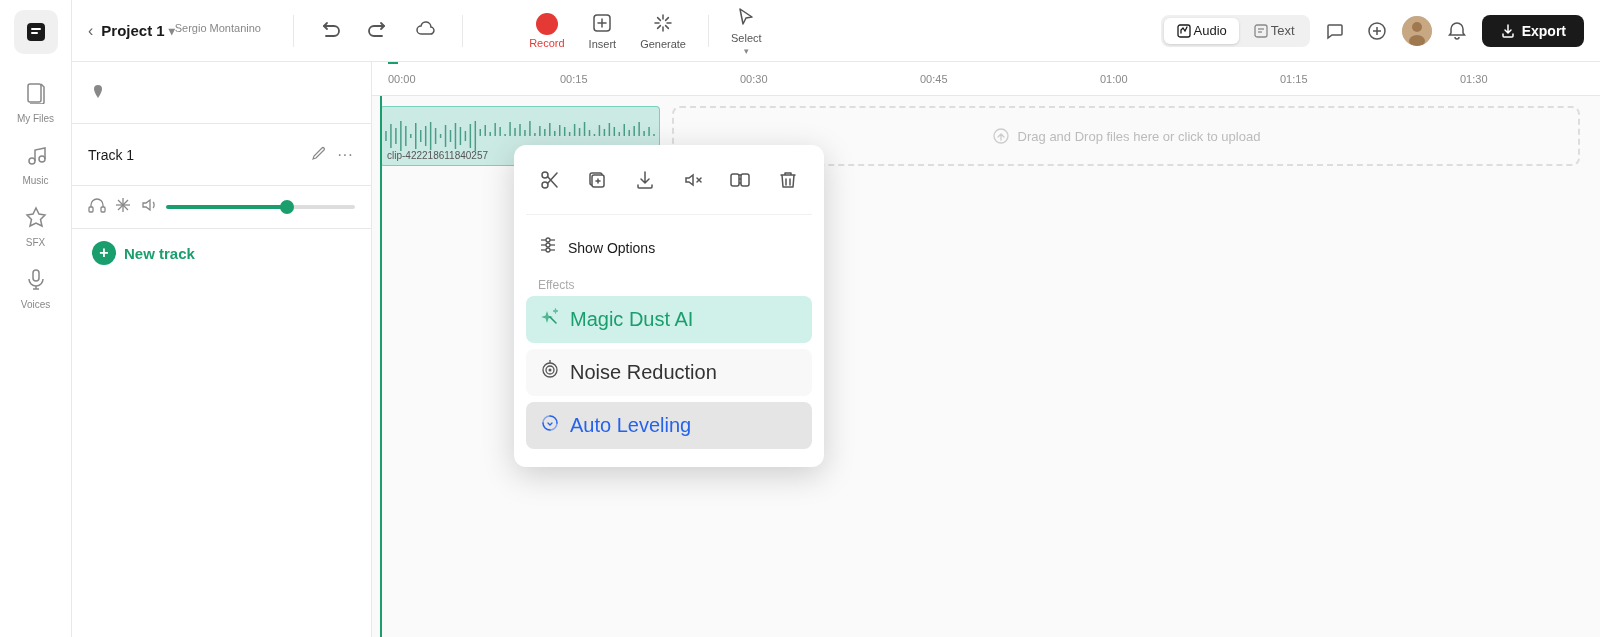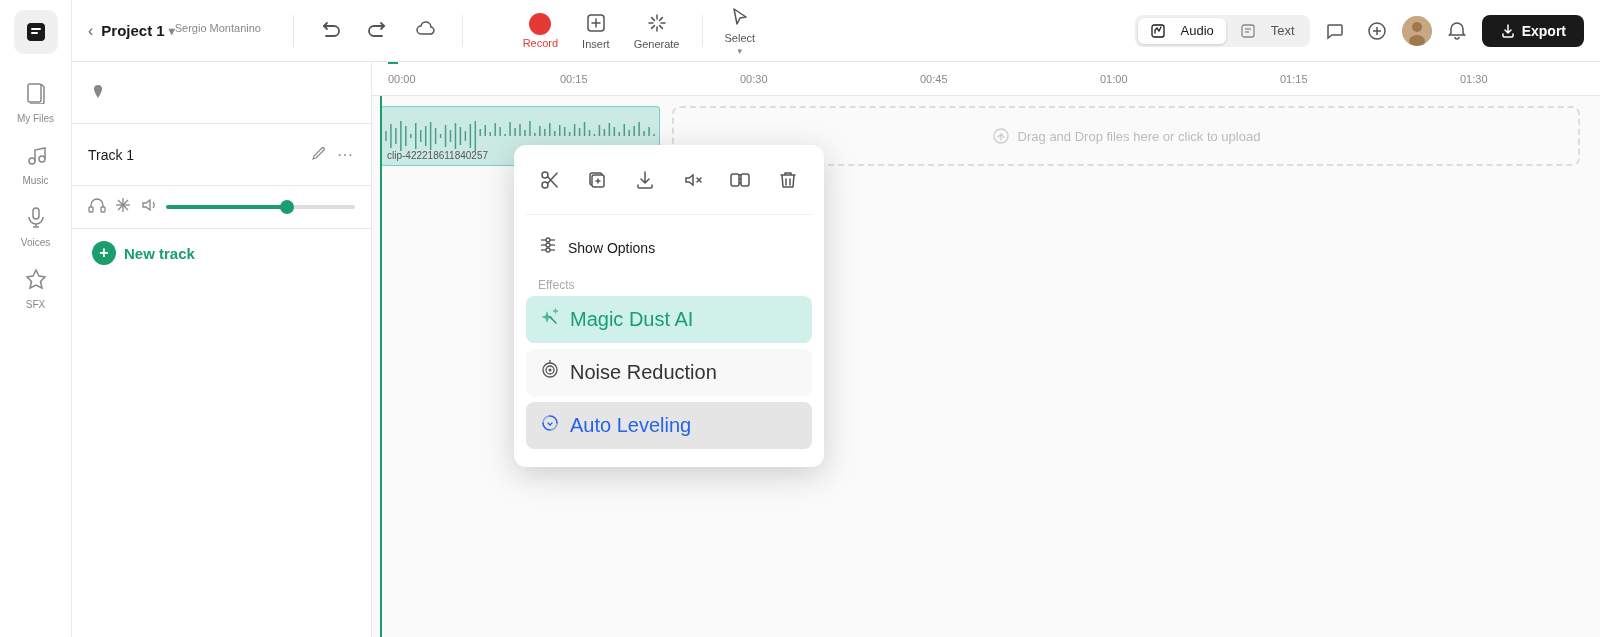"Audio" .mode-btn { gap: 15px -> 2px }
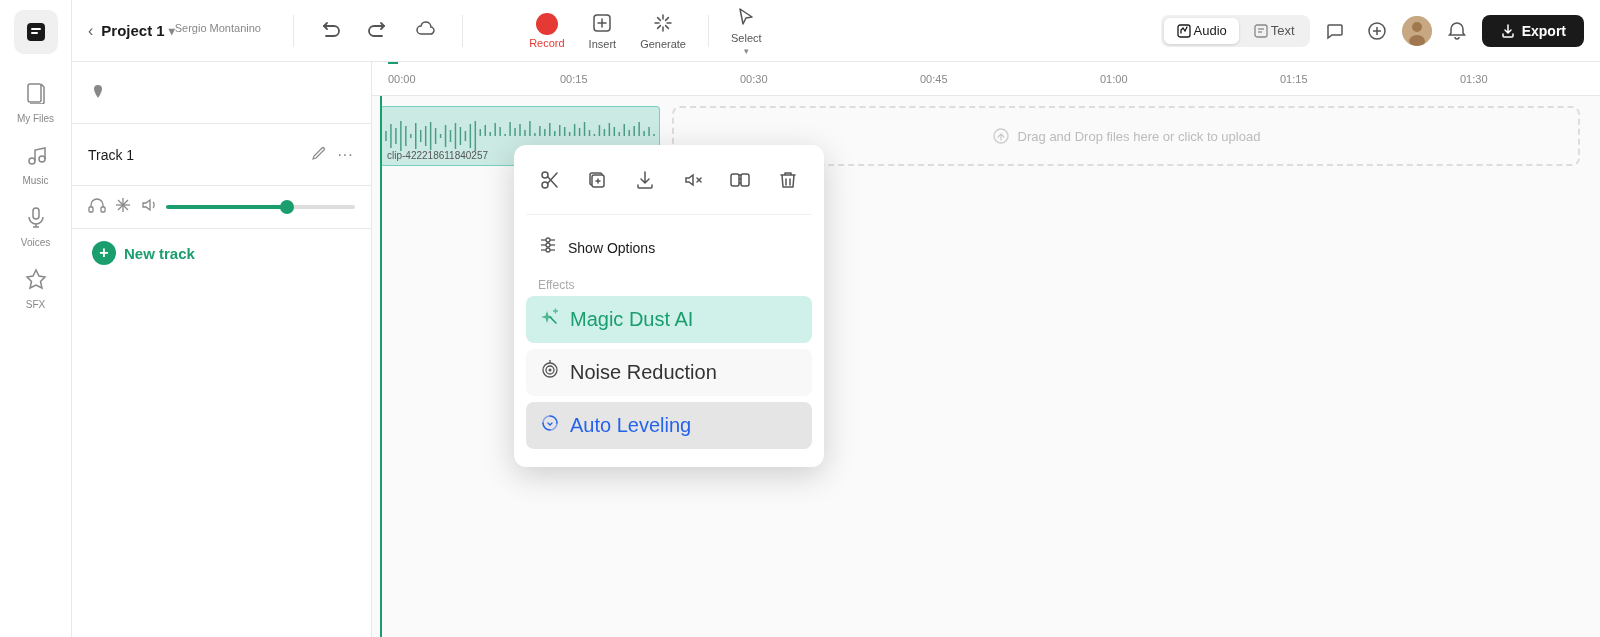"Voices" div.sidebar-nav-item { order: before "SFX" -> after "SFX" }
